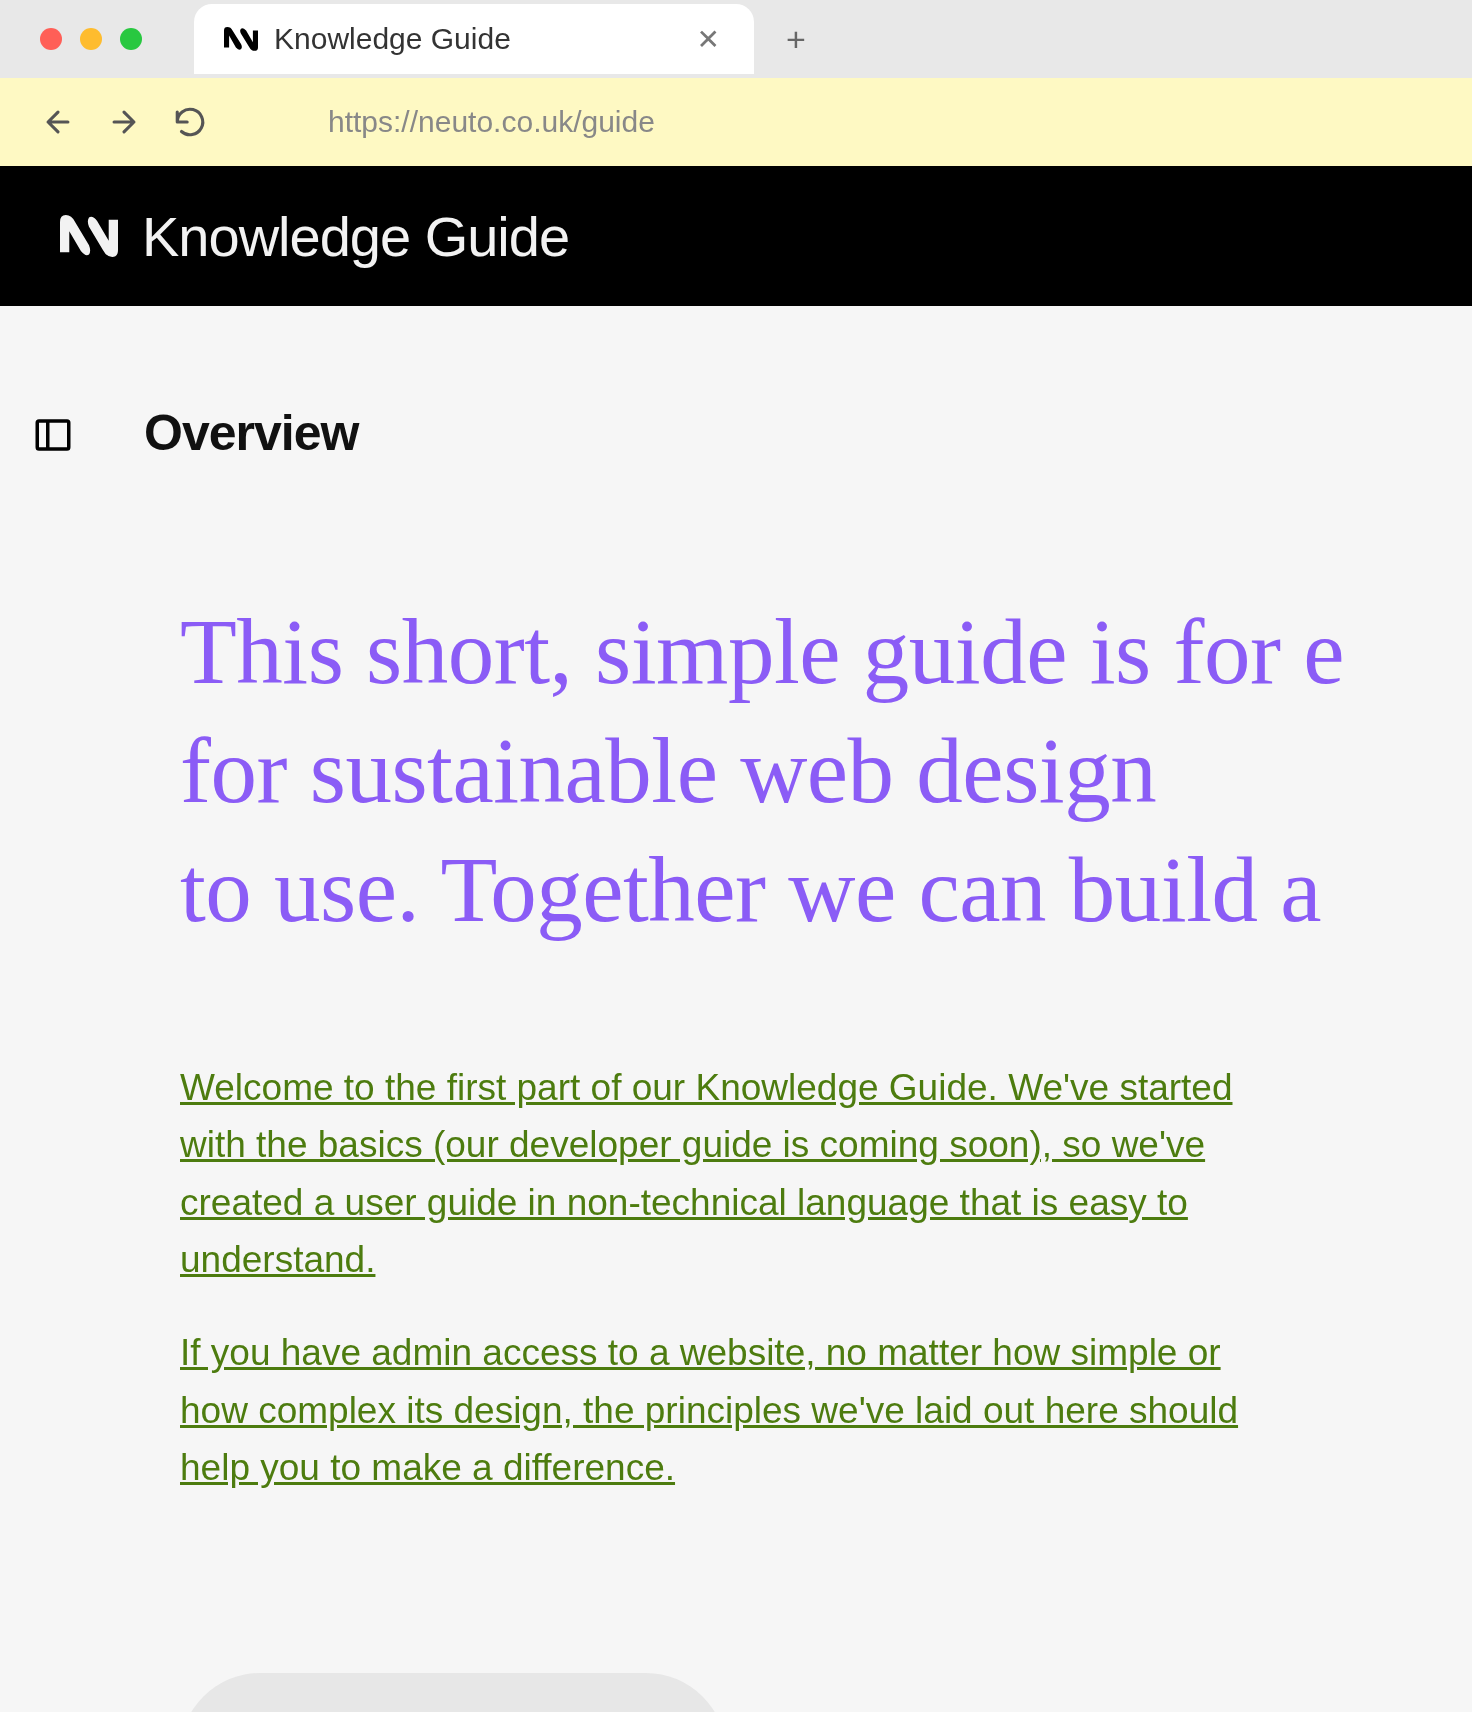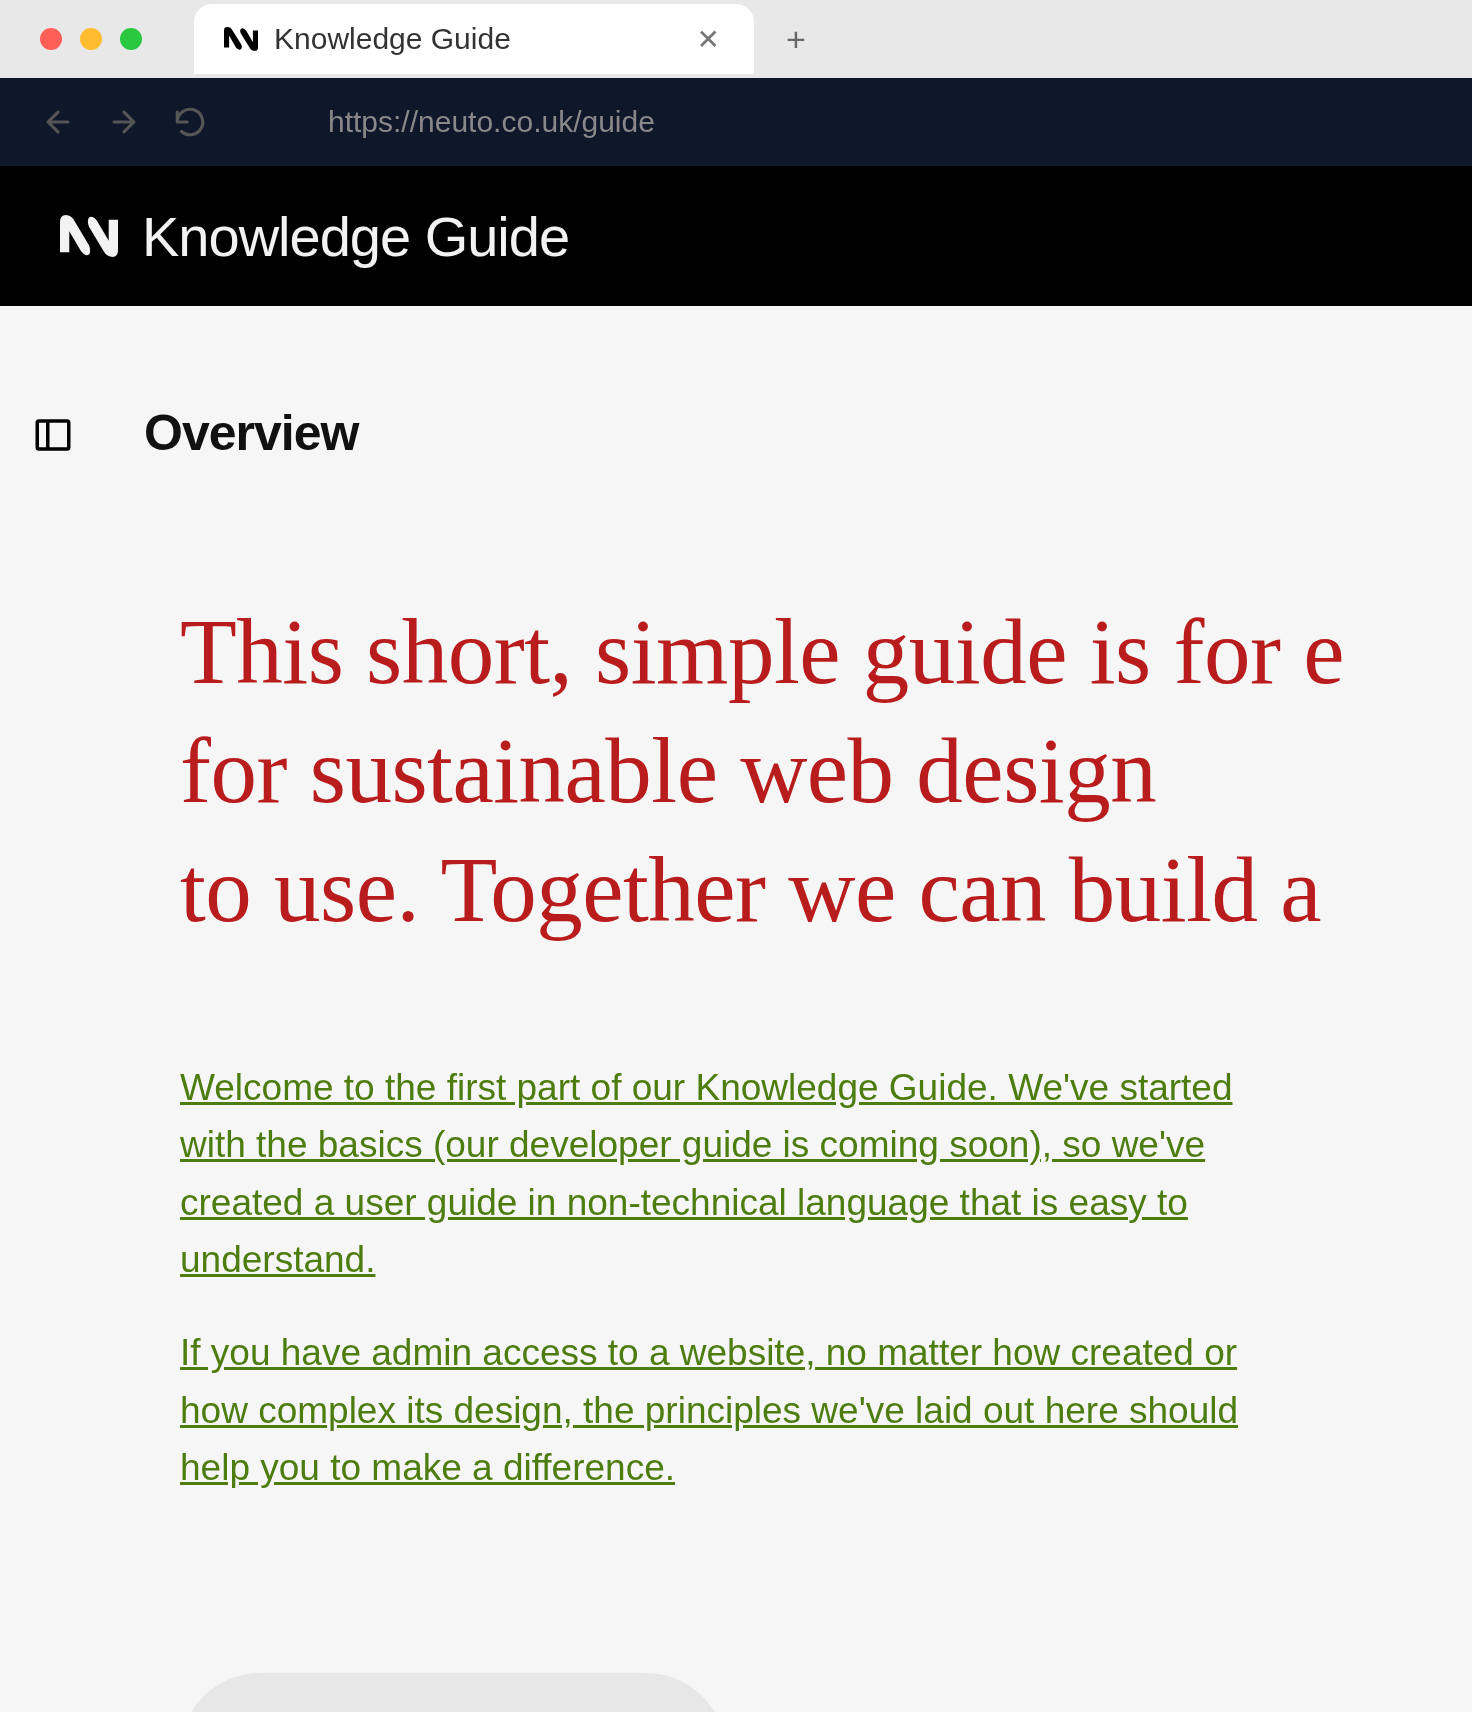"https://neuto.co.uk/guide" .nav-bar { background: #0f172a -> #fef9c3 }
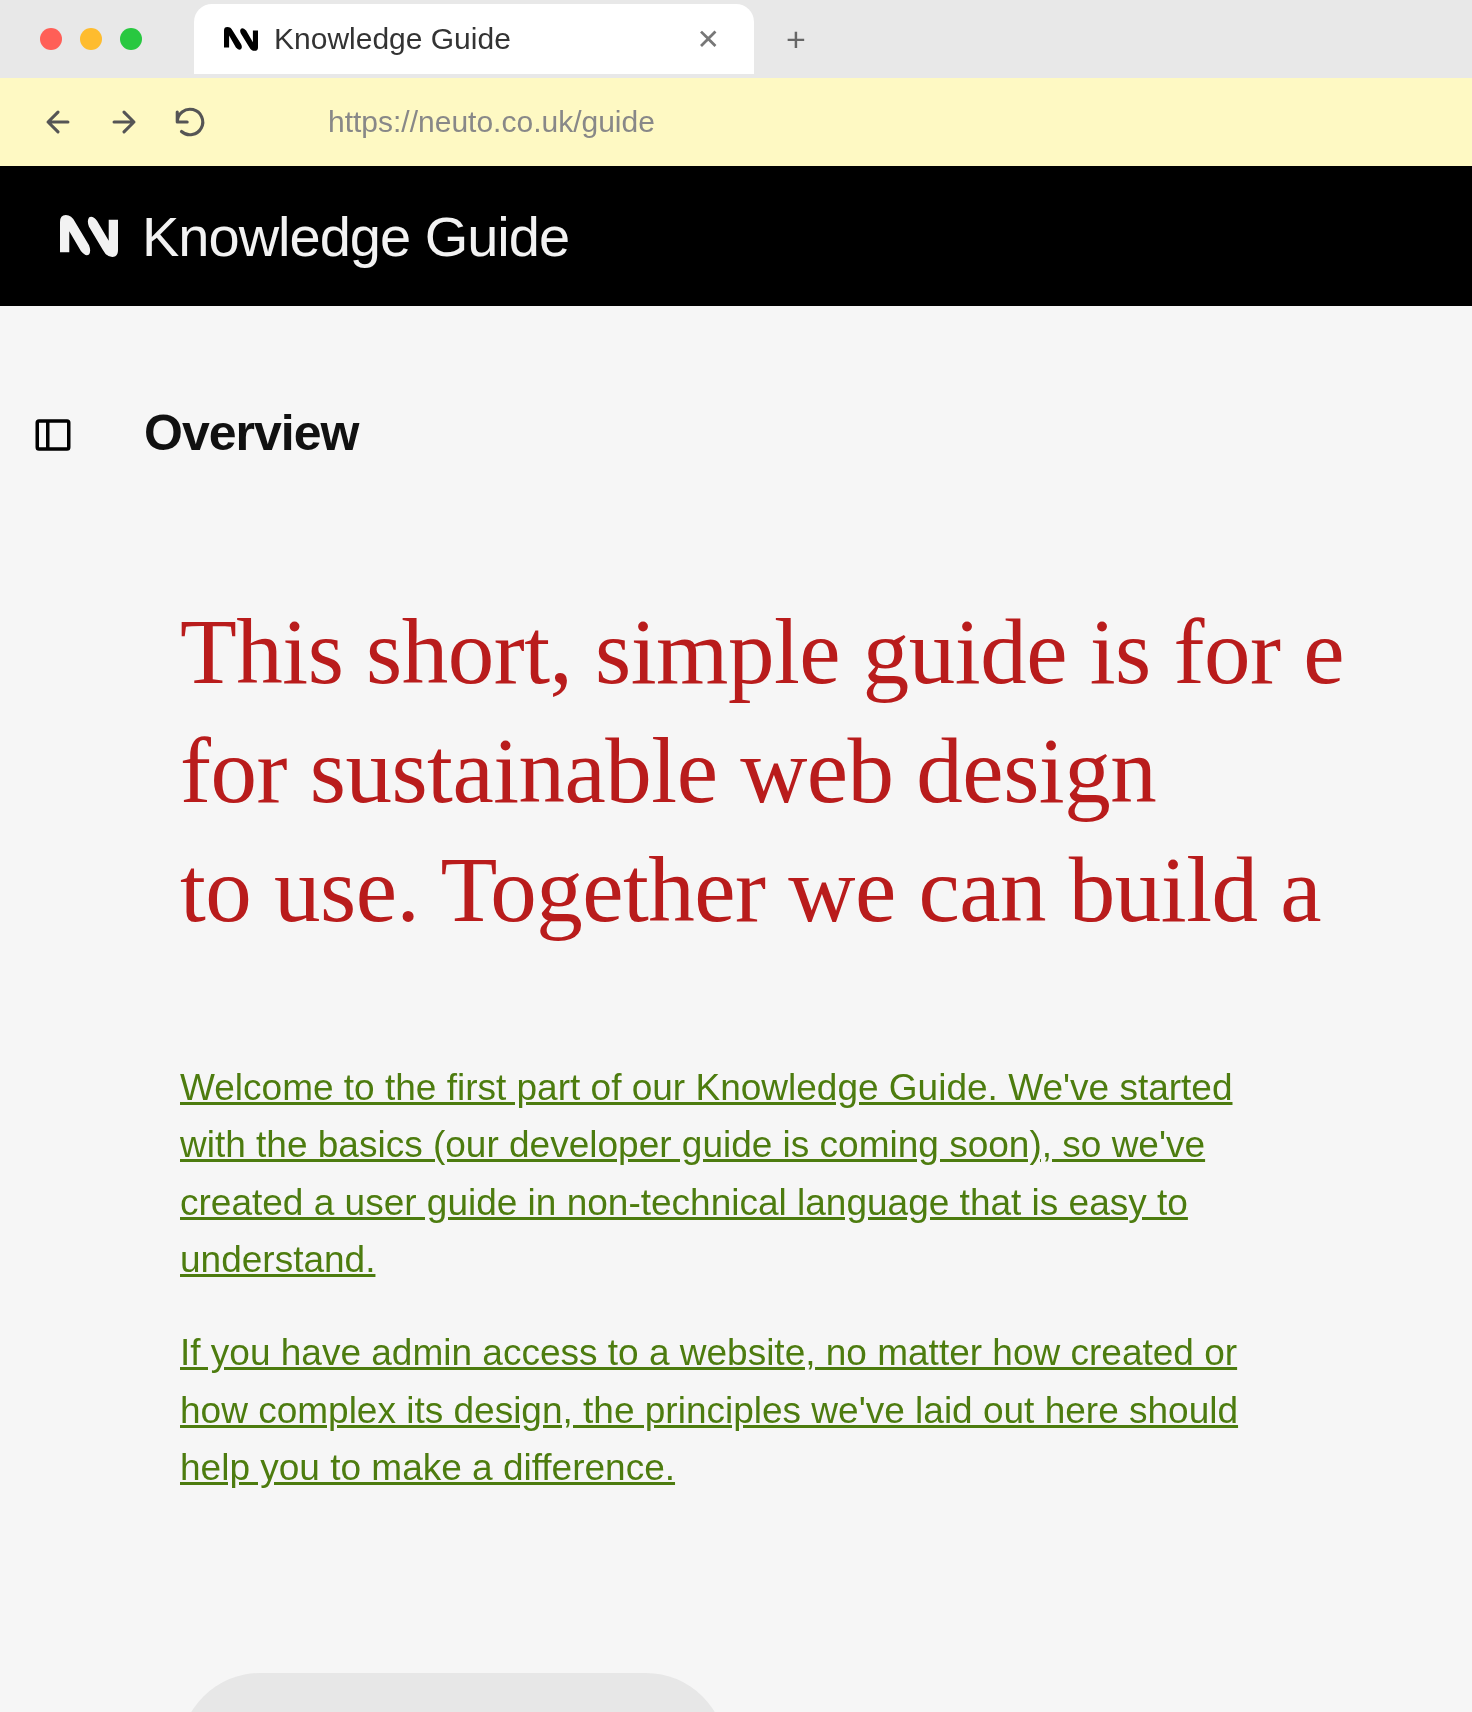"This short, simple guide is" .hero { color: #b91c1c -> #8b5cf6 }
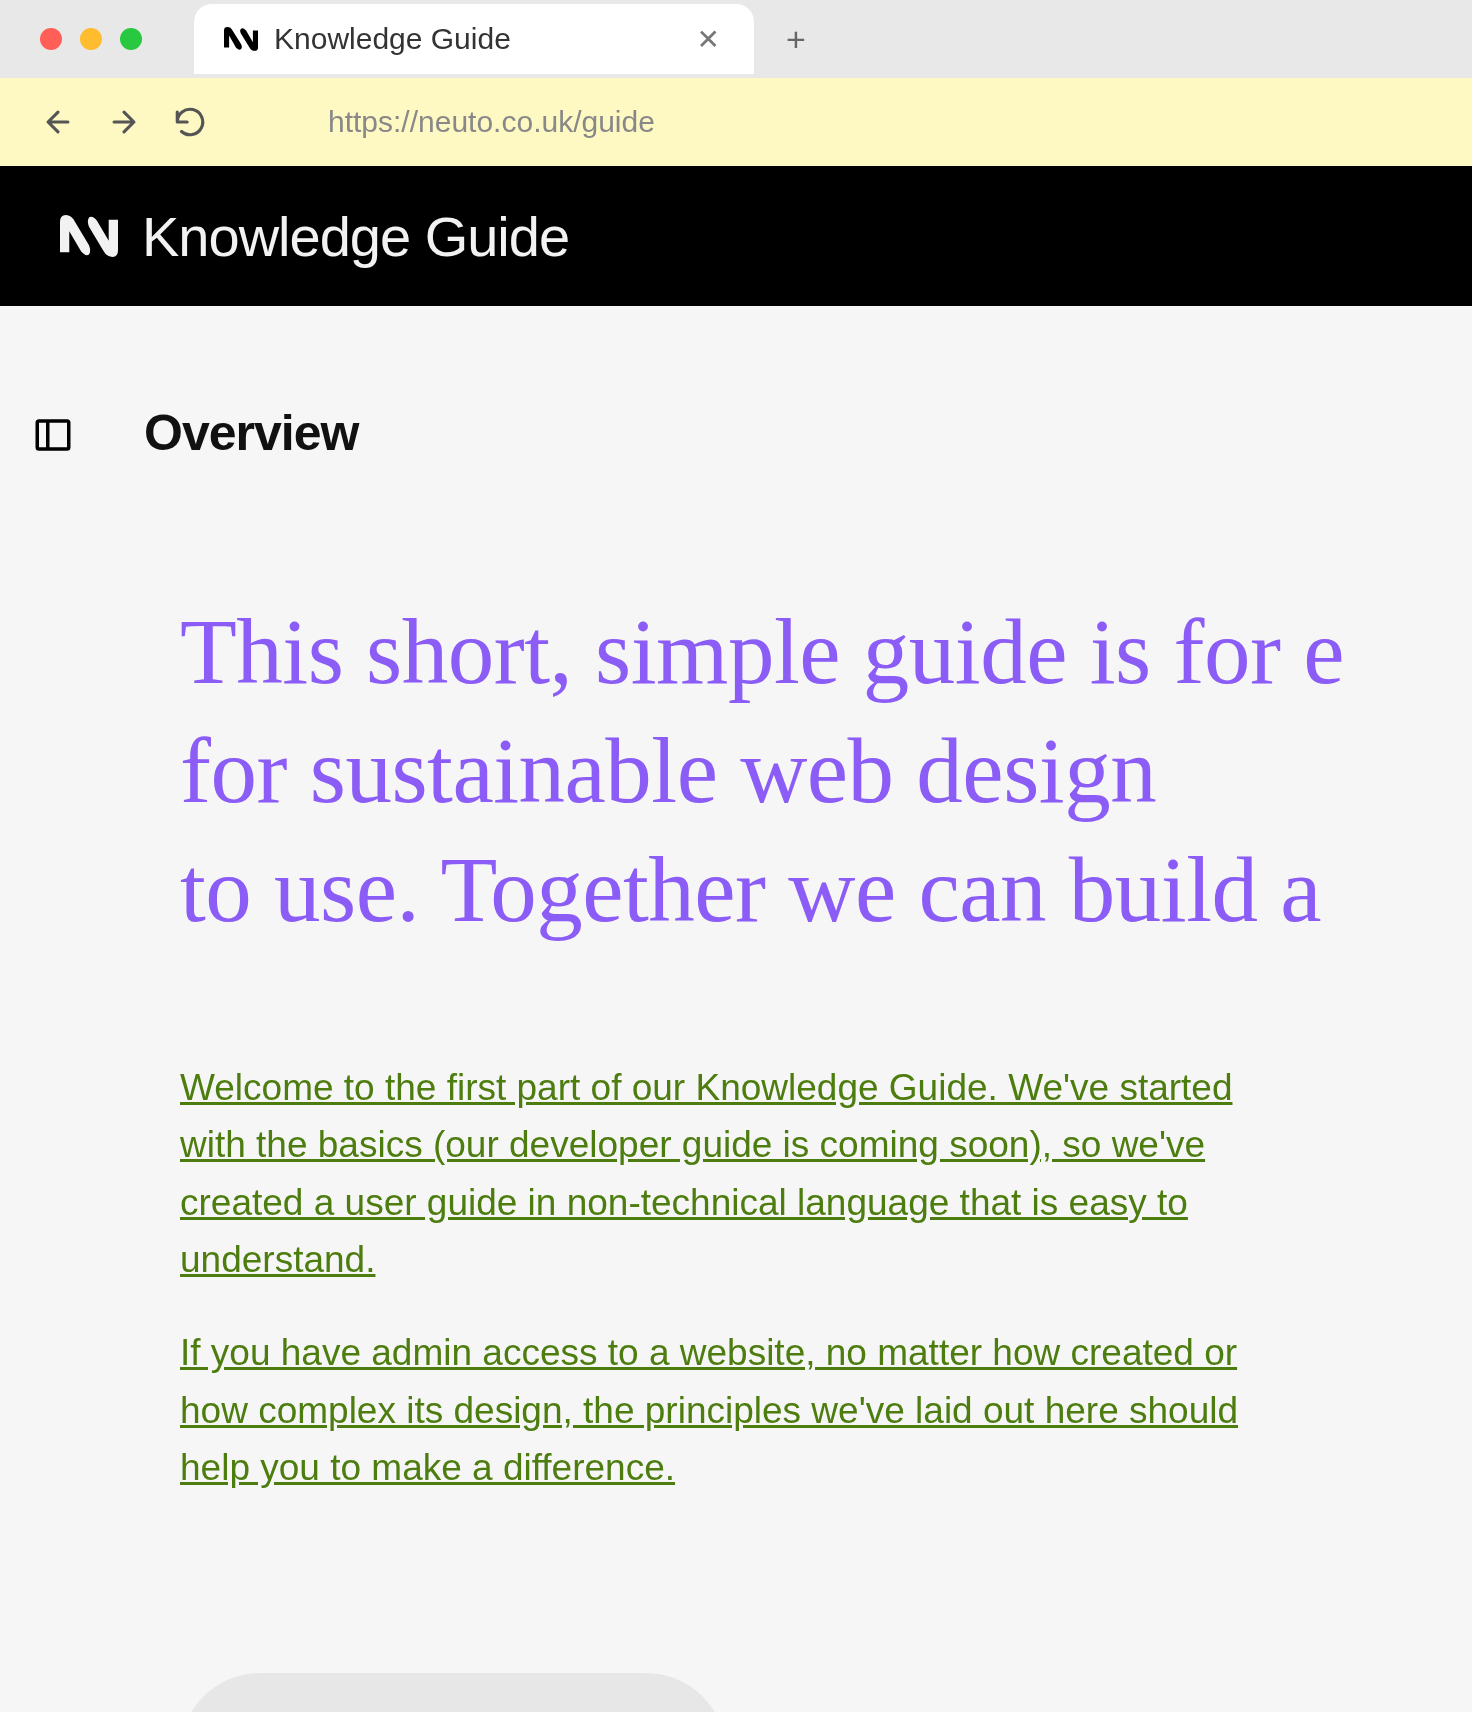"If you have admin access" p { text: created -> simple }
